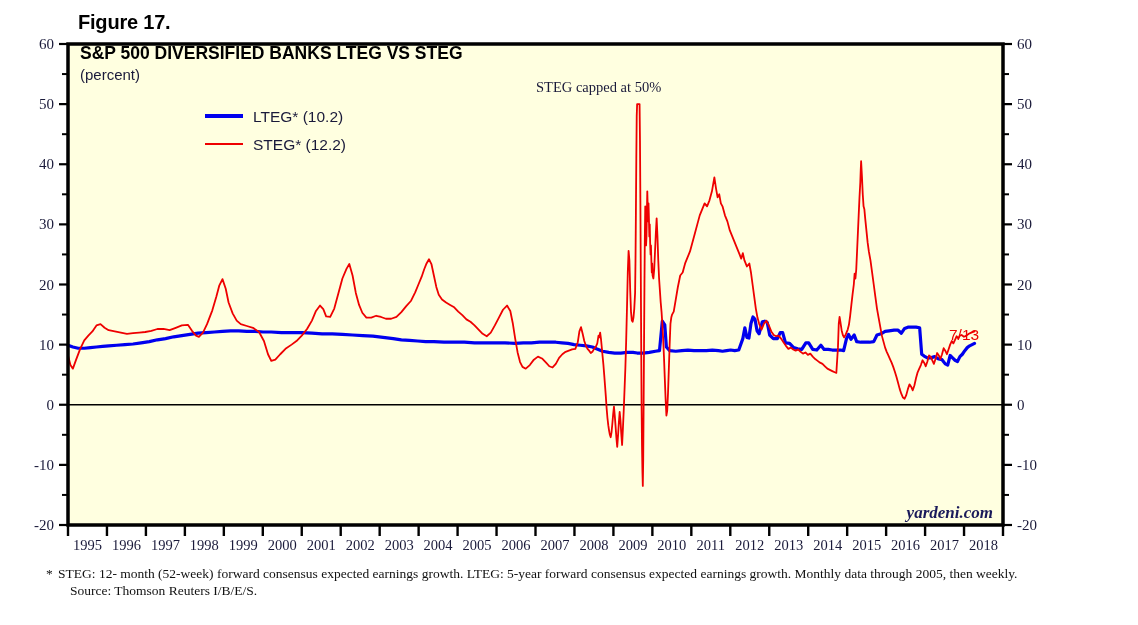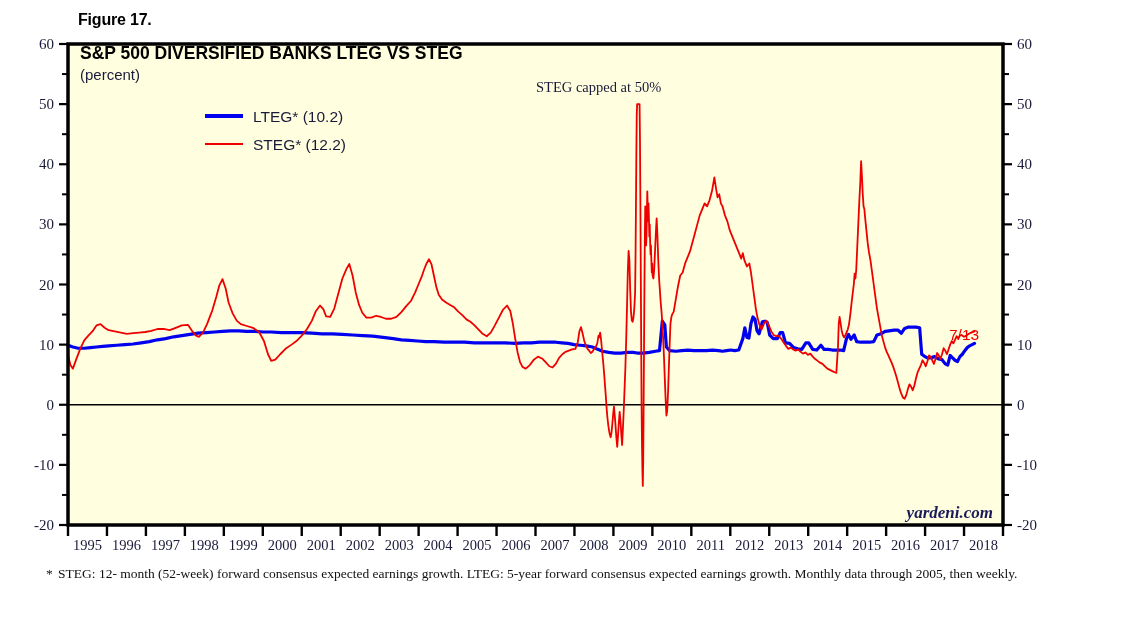"Figure 17." #figure-label { font-size: 16px -> 20px }
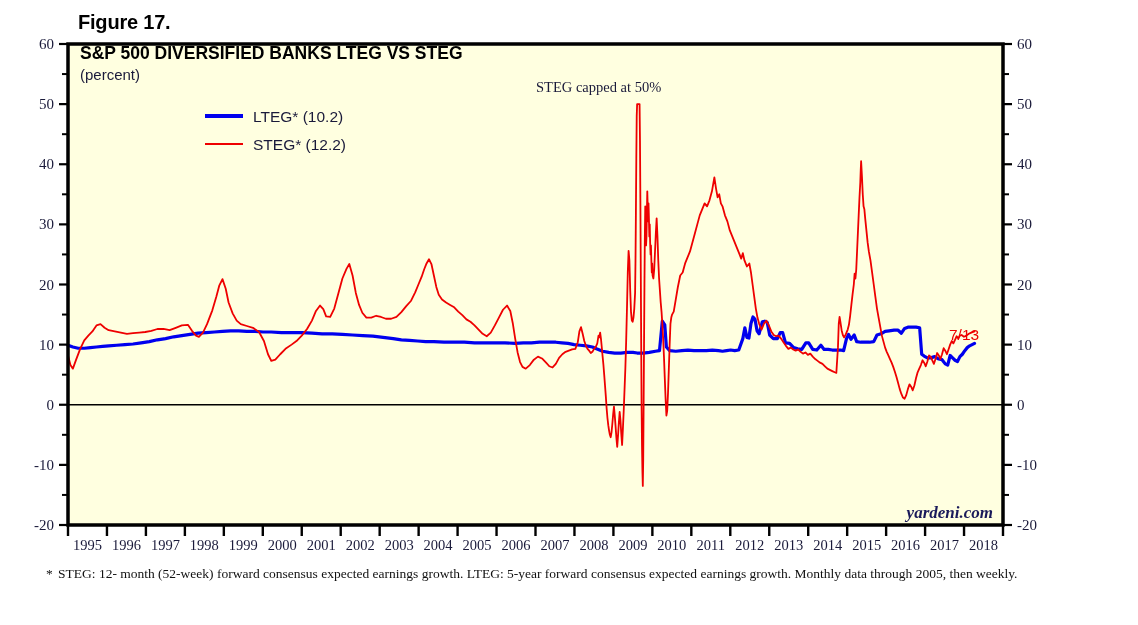"Source: Thomson Reuters I/B/E/S." div.fn-source { html: none -> <div>Source: Thomson Reuters I/B/E/S.</div> }
